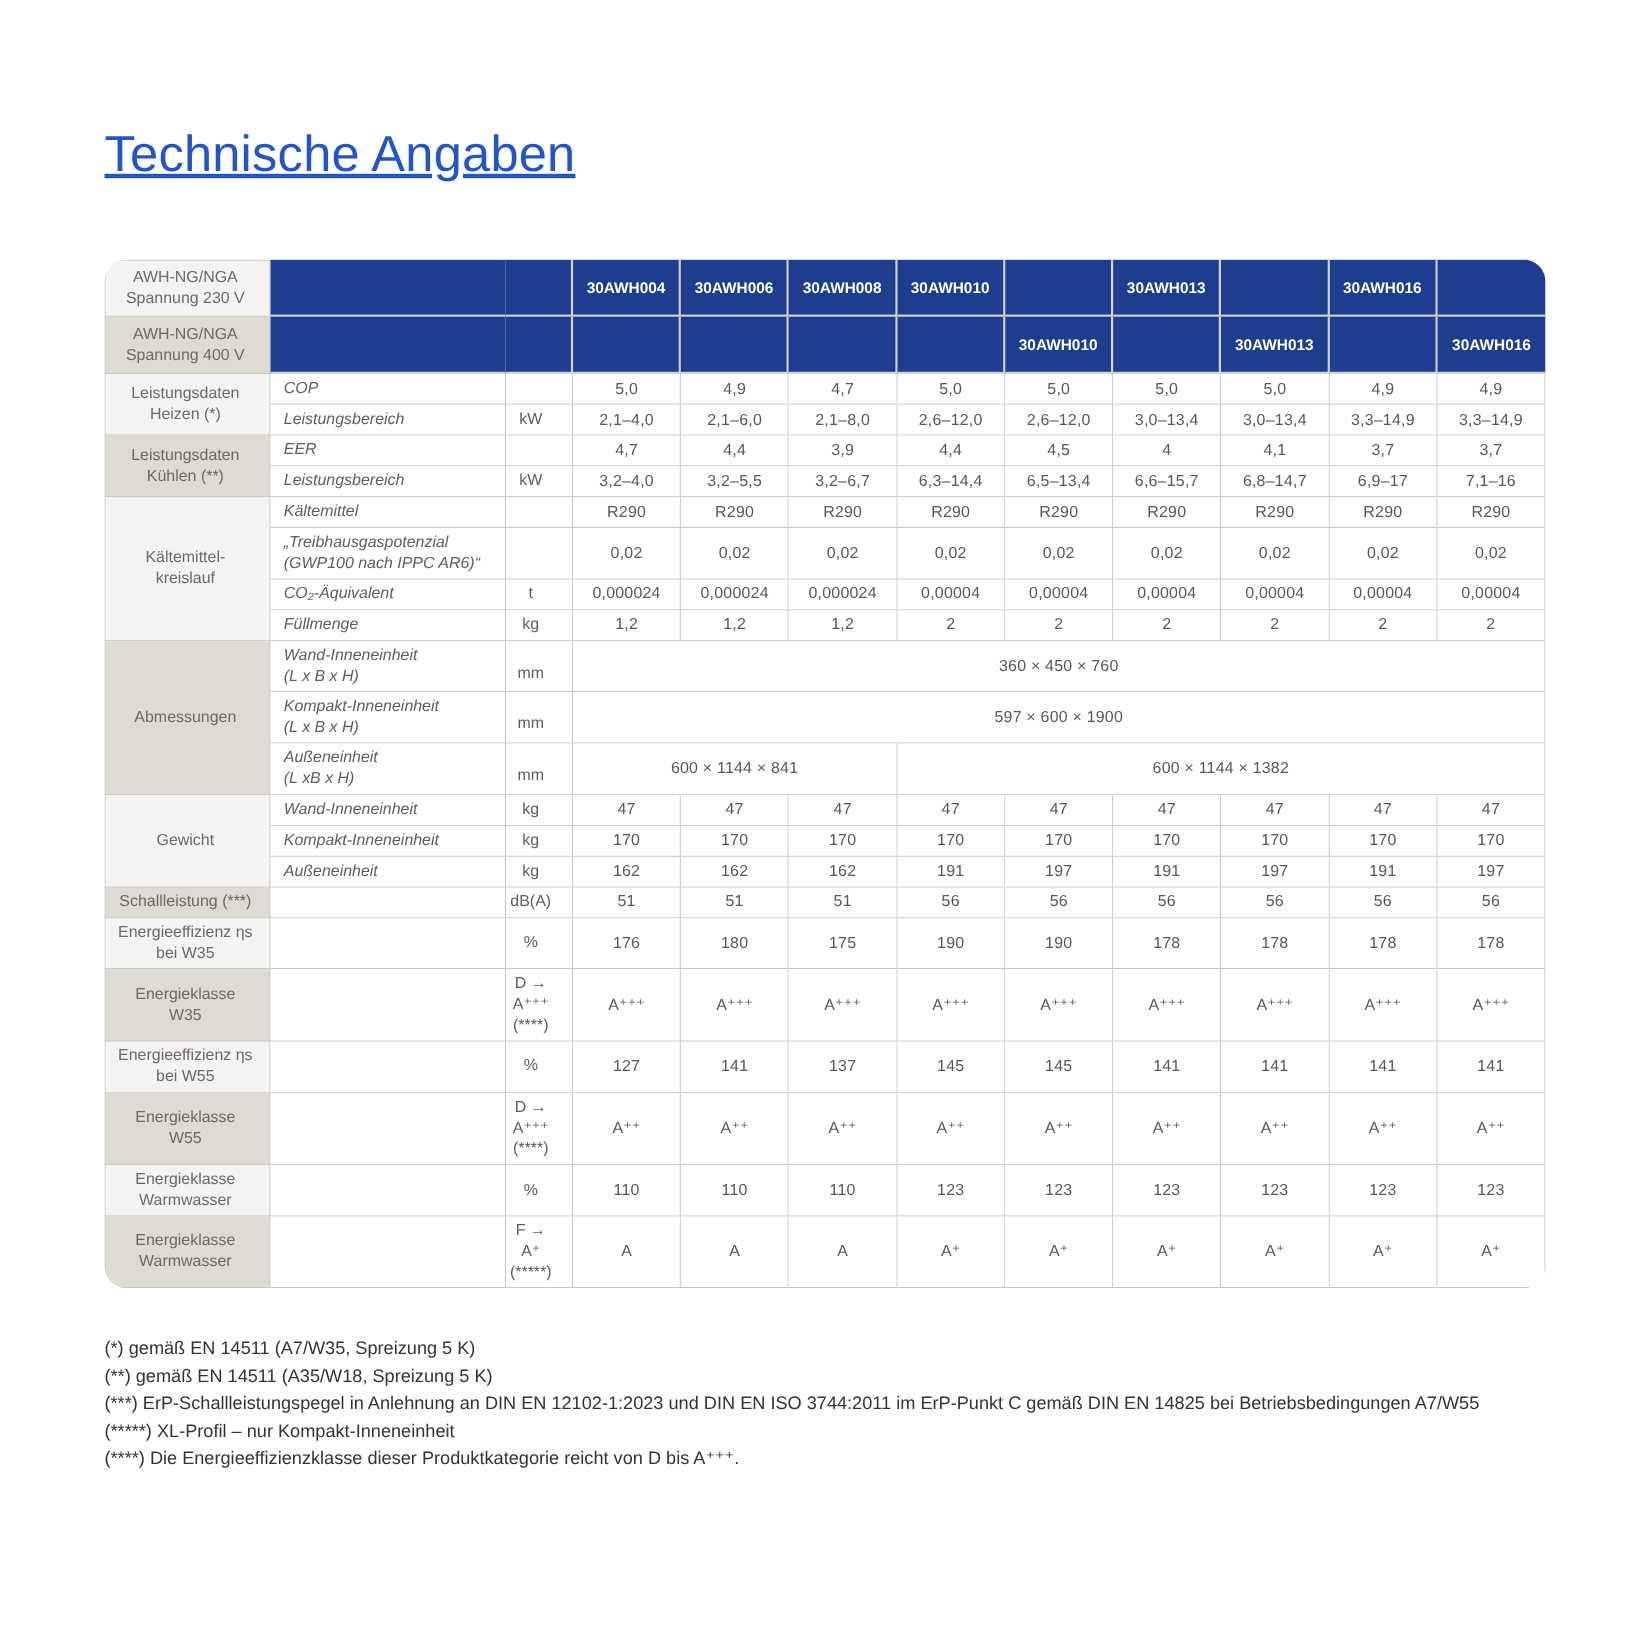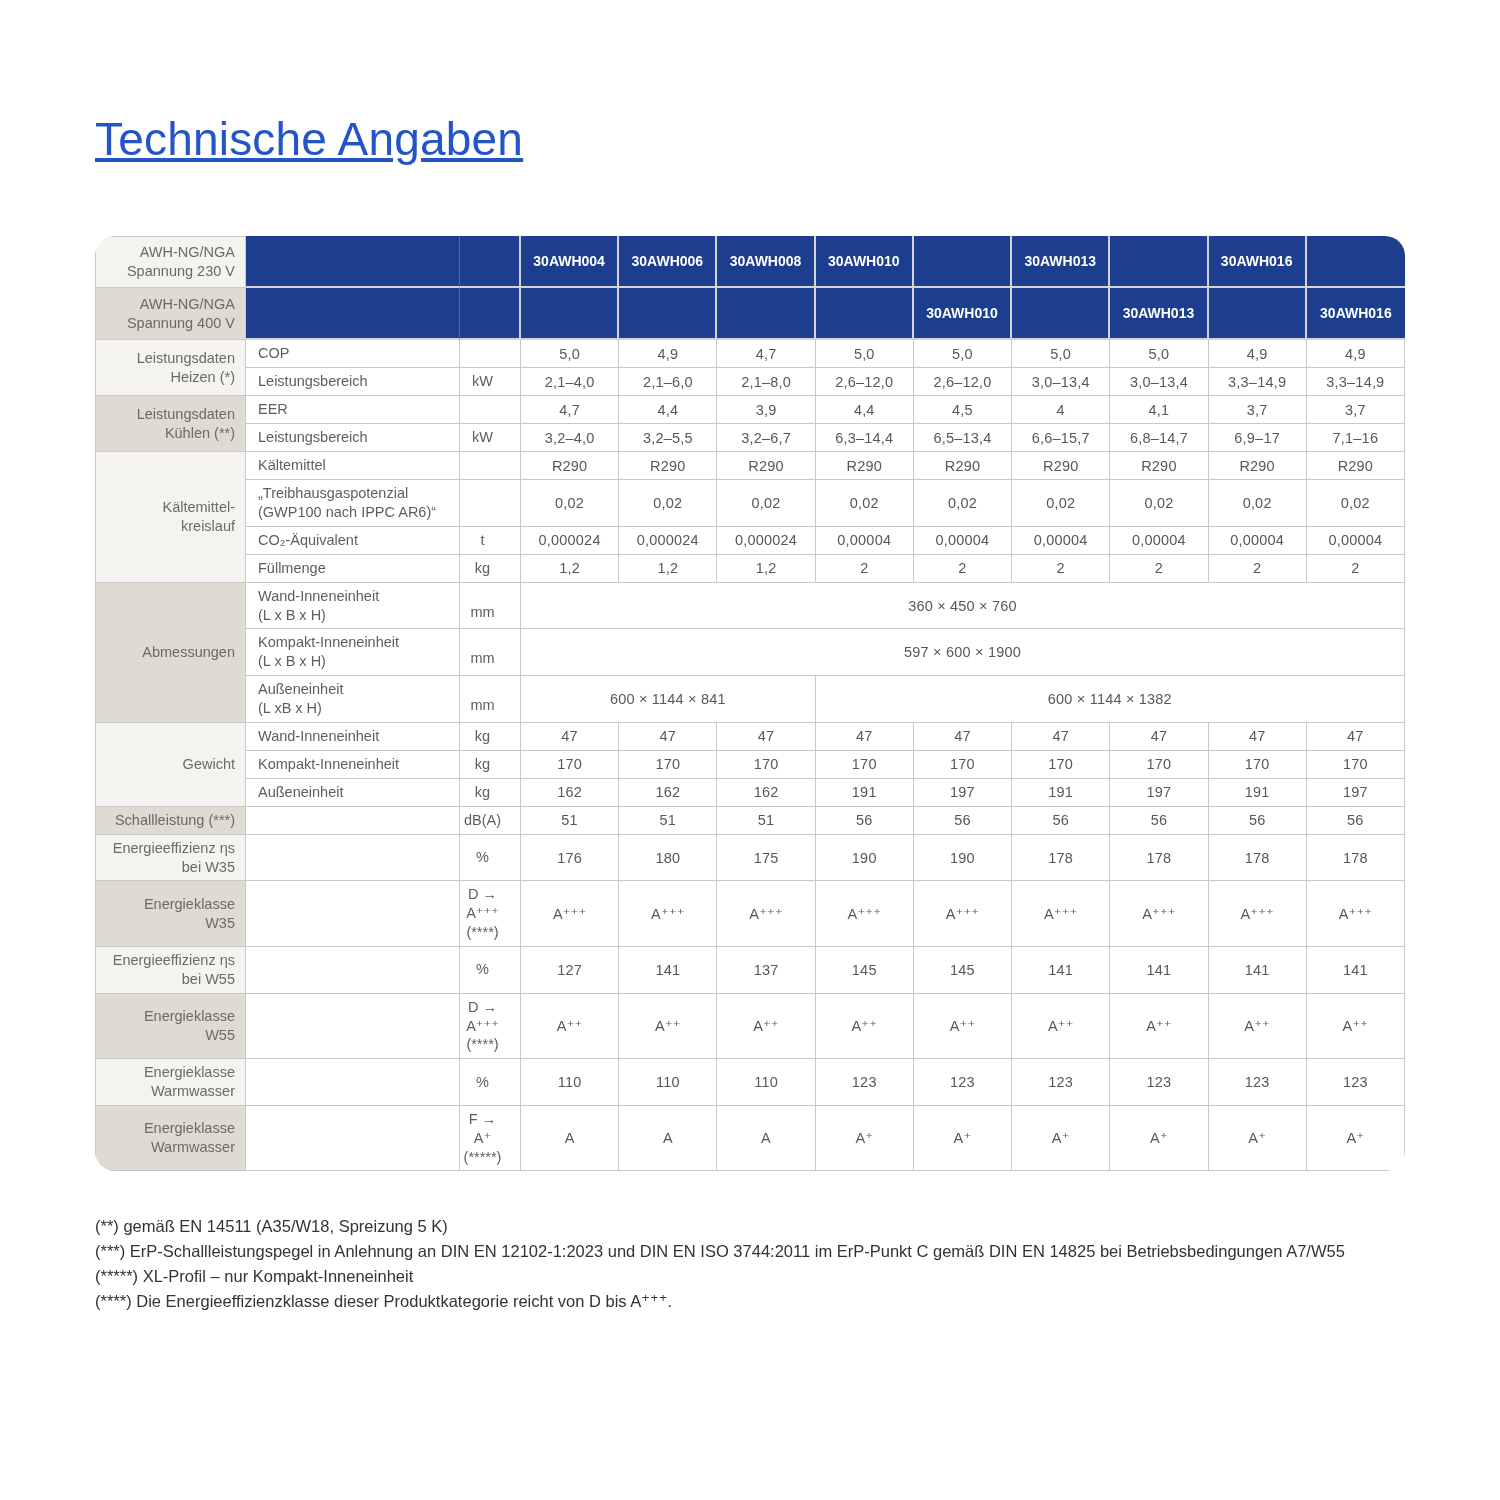"AWH-NG/NGA" .gcell { text-align: right -> center }
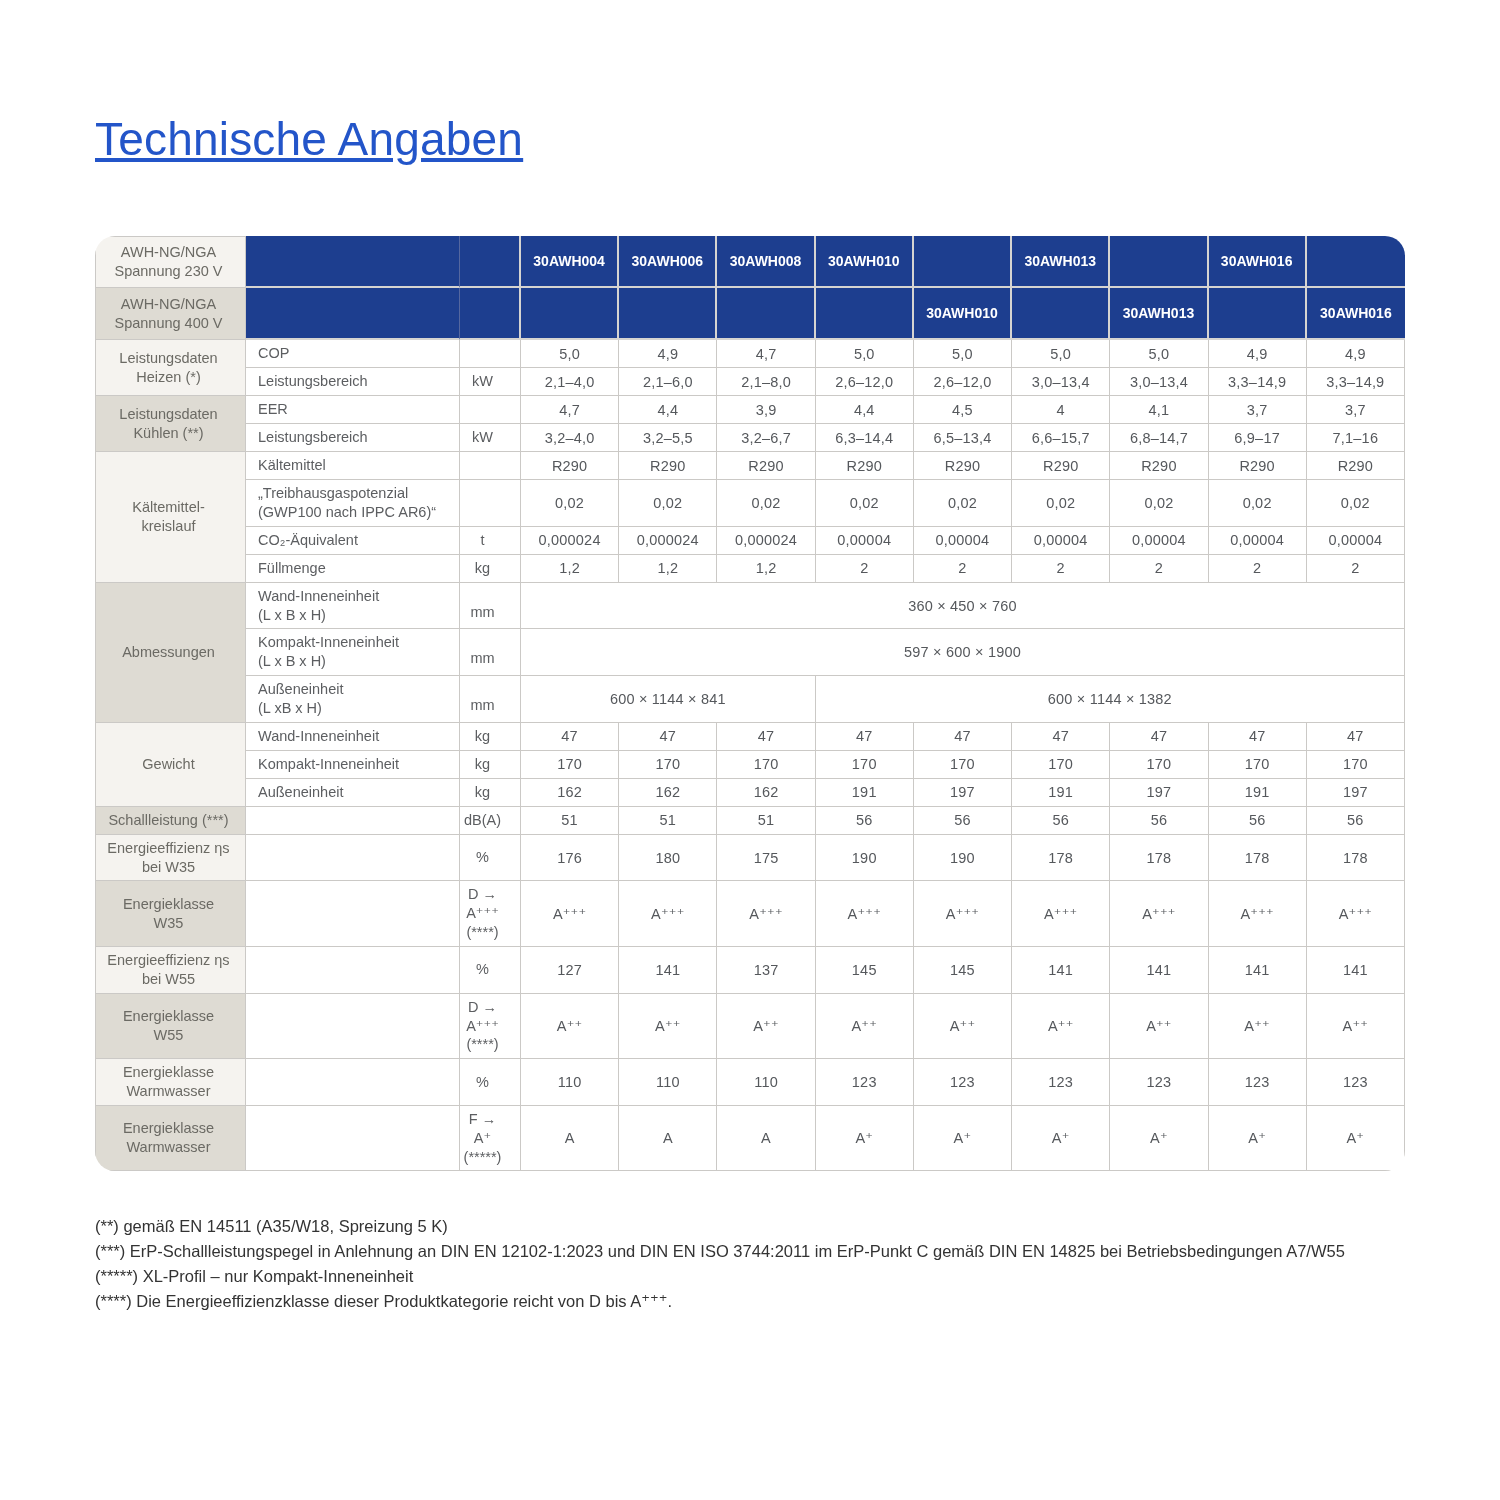"COP" .param { font-style: none -> italic }
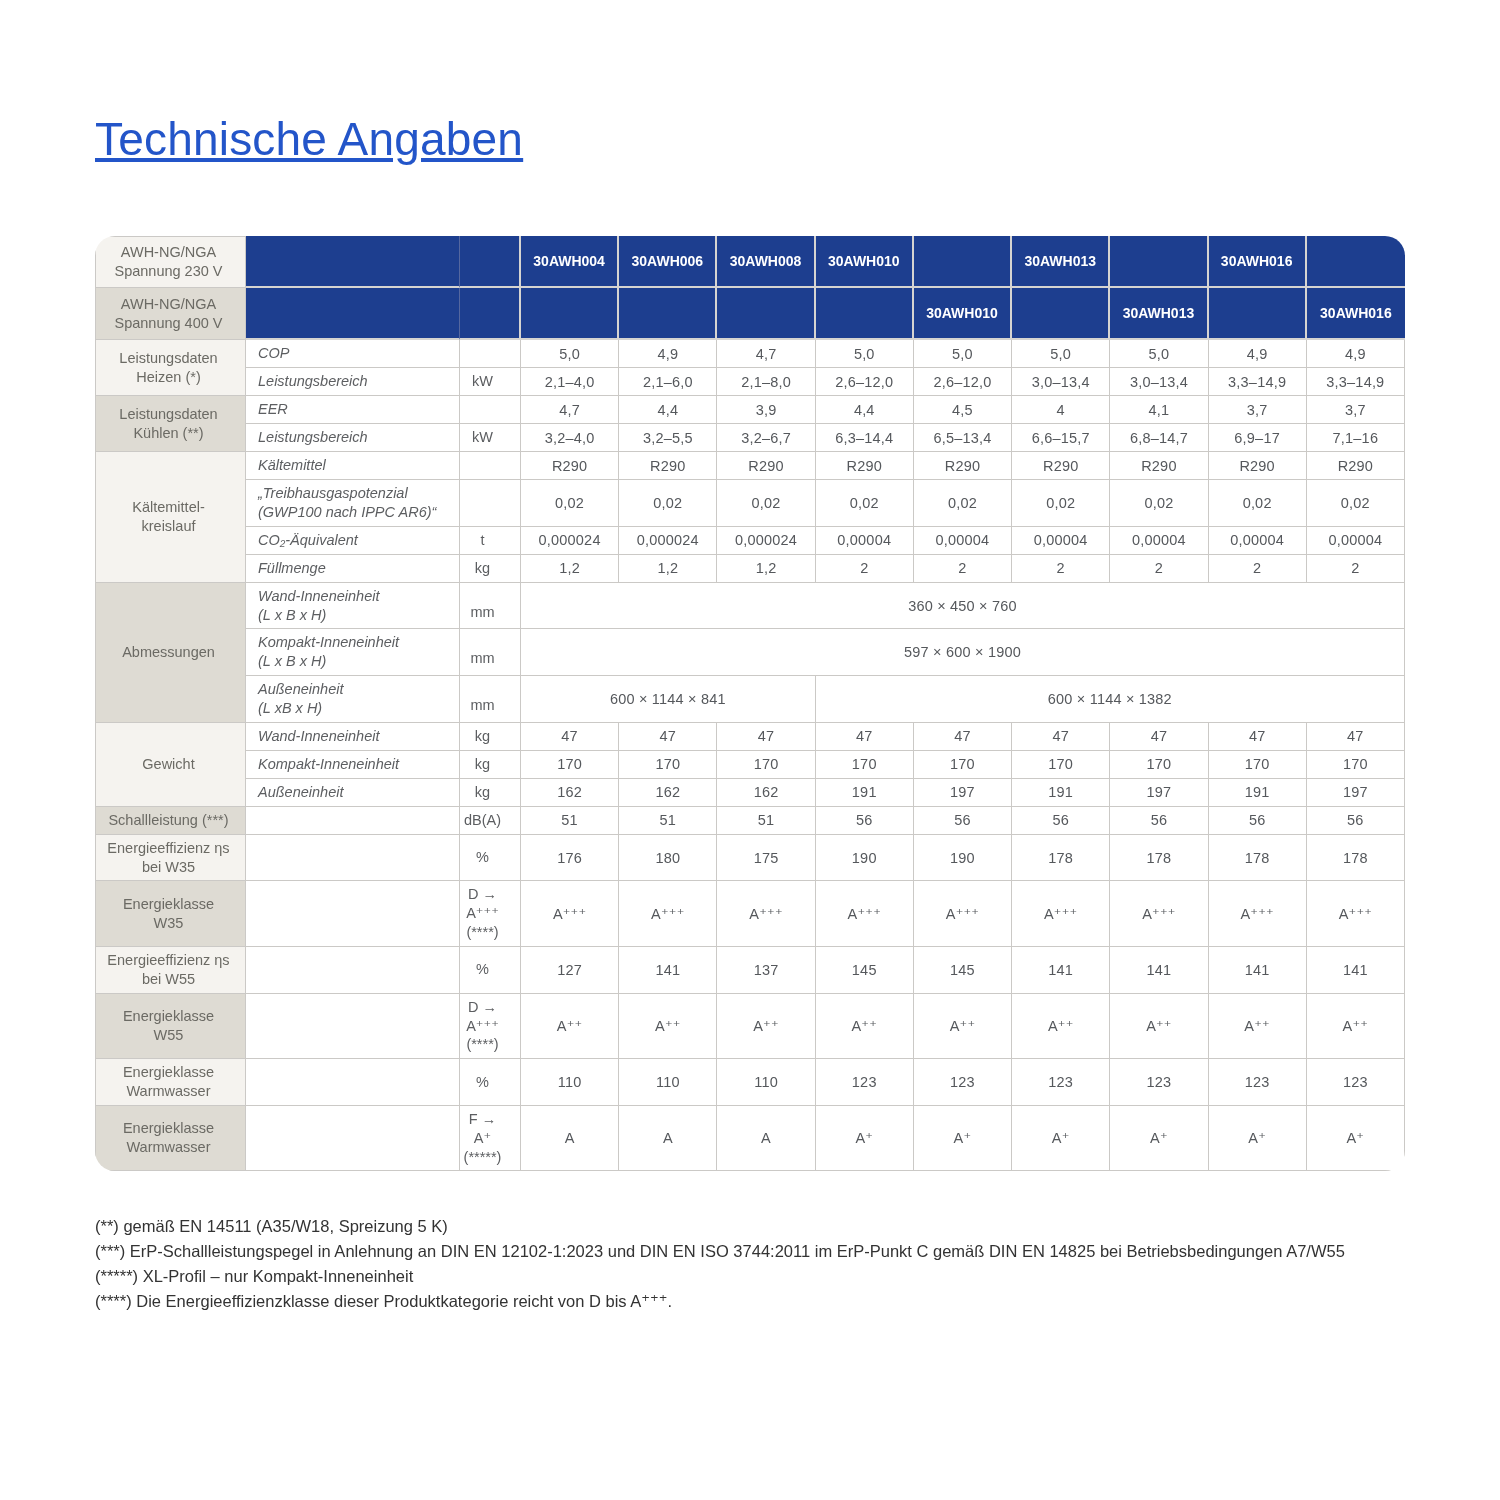"(*) gemäß EN 14511 (A7/W35," div.fn { html: none -> <div>(*) gemäß EN 14511 (A7/W35, Spreizung 5 K)</div> }
